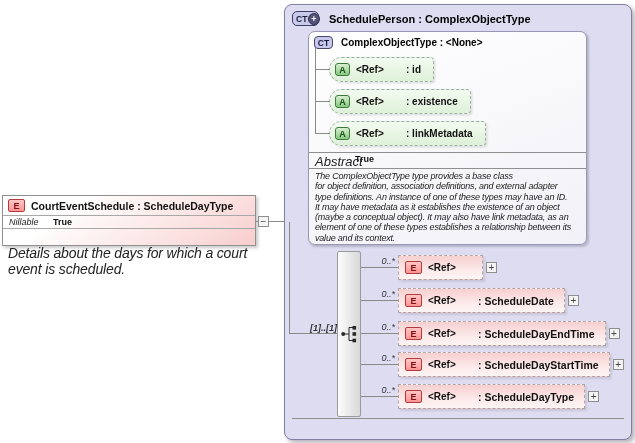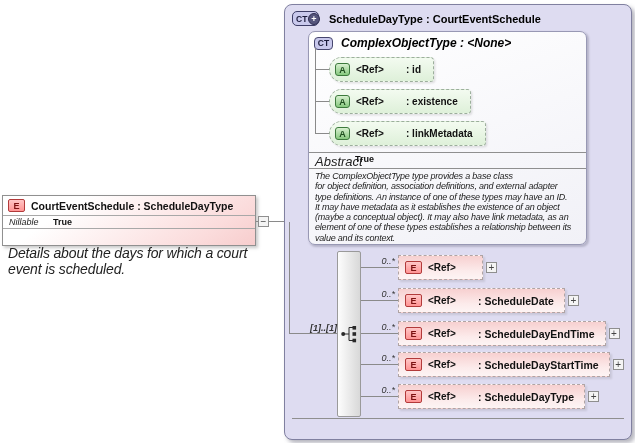"ScheduleDayType : CourtEventSchedule" div.panel-title { text: ScheduleDayType : CourtEventSchedule -> SchedulePerson : ComplexObjectType }
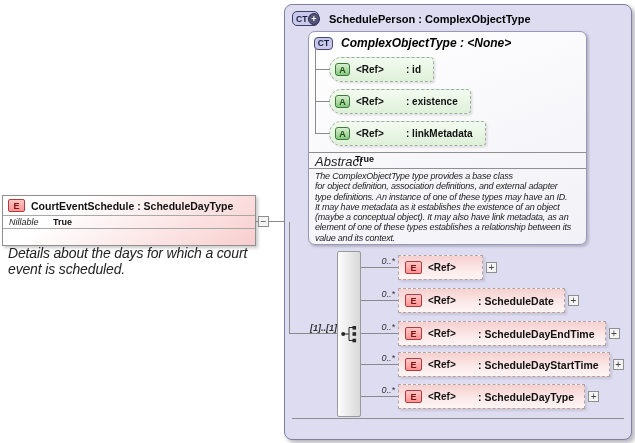"ComplexObjectType : <None>" .ib-title { font-size: 12px -> 10px; font-style: italic -> none }
